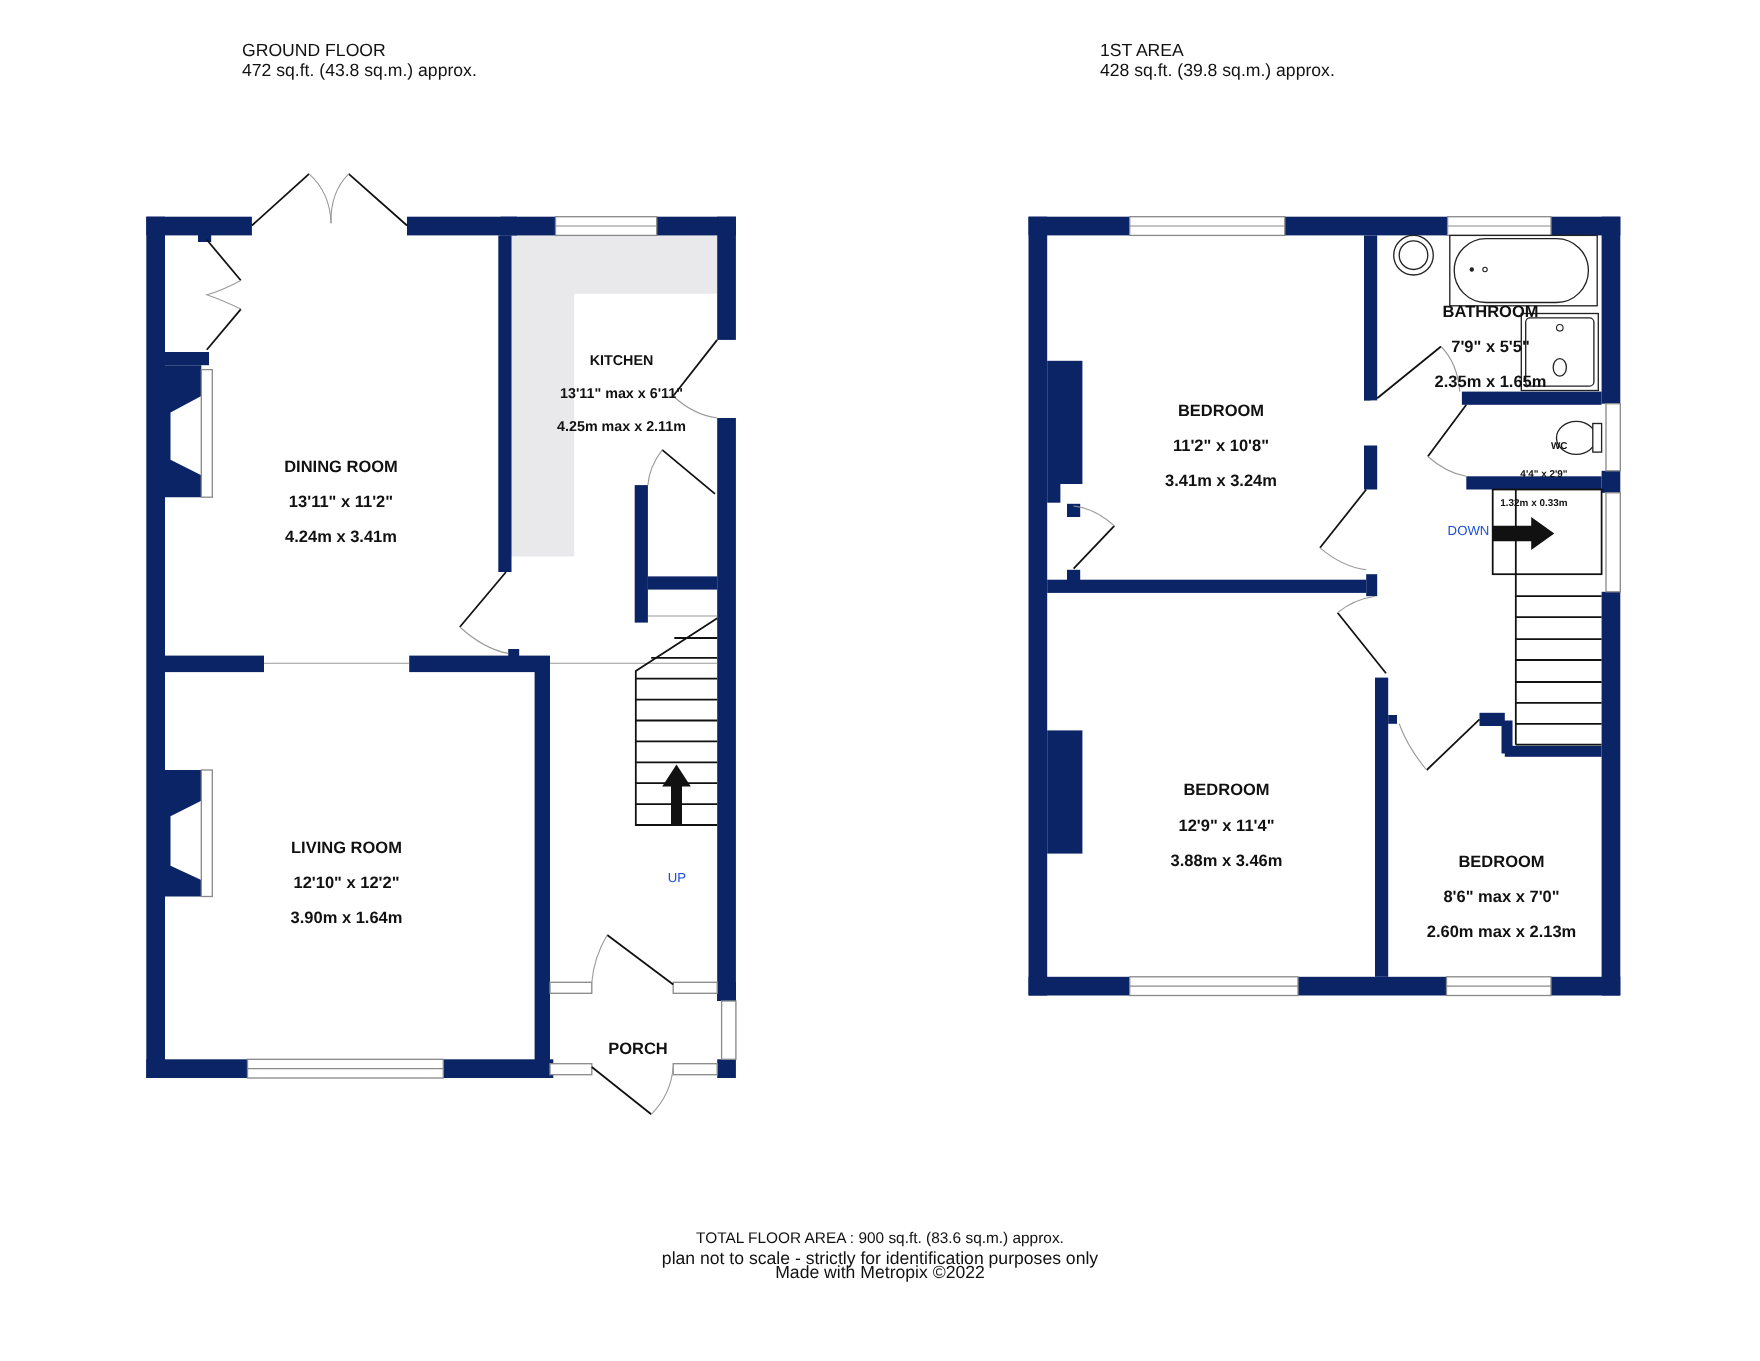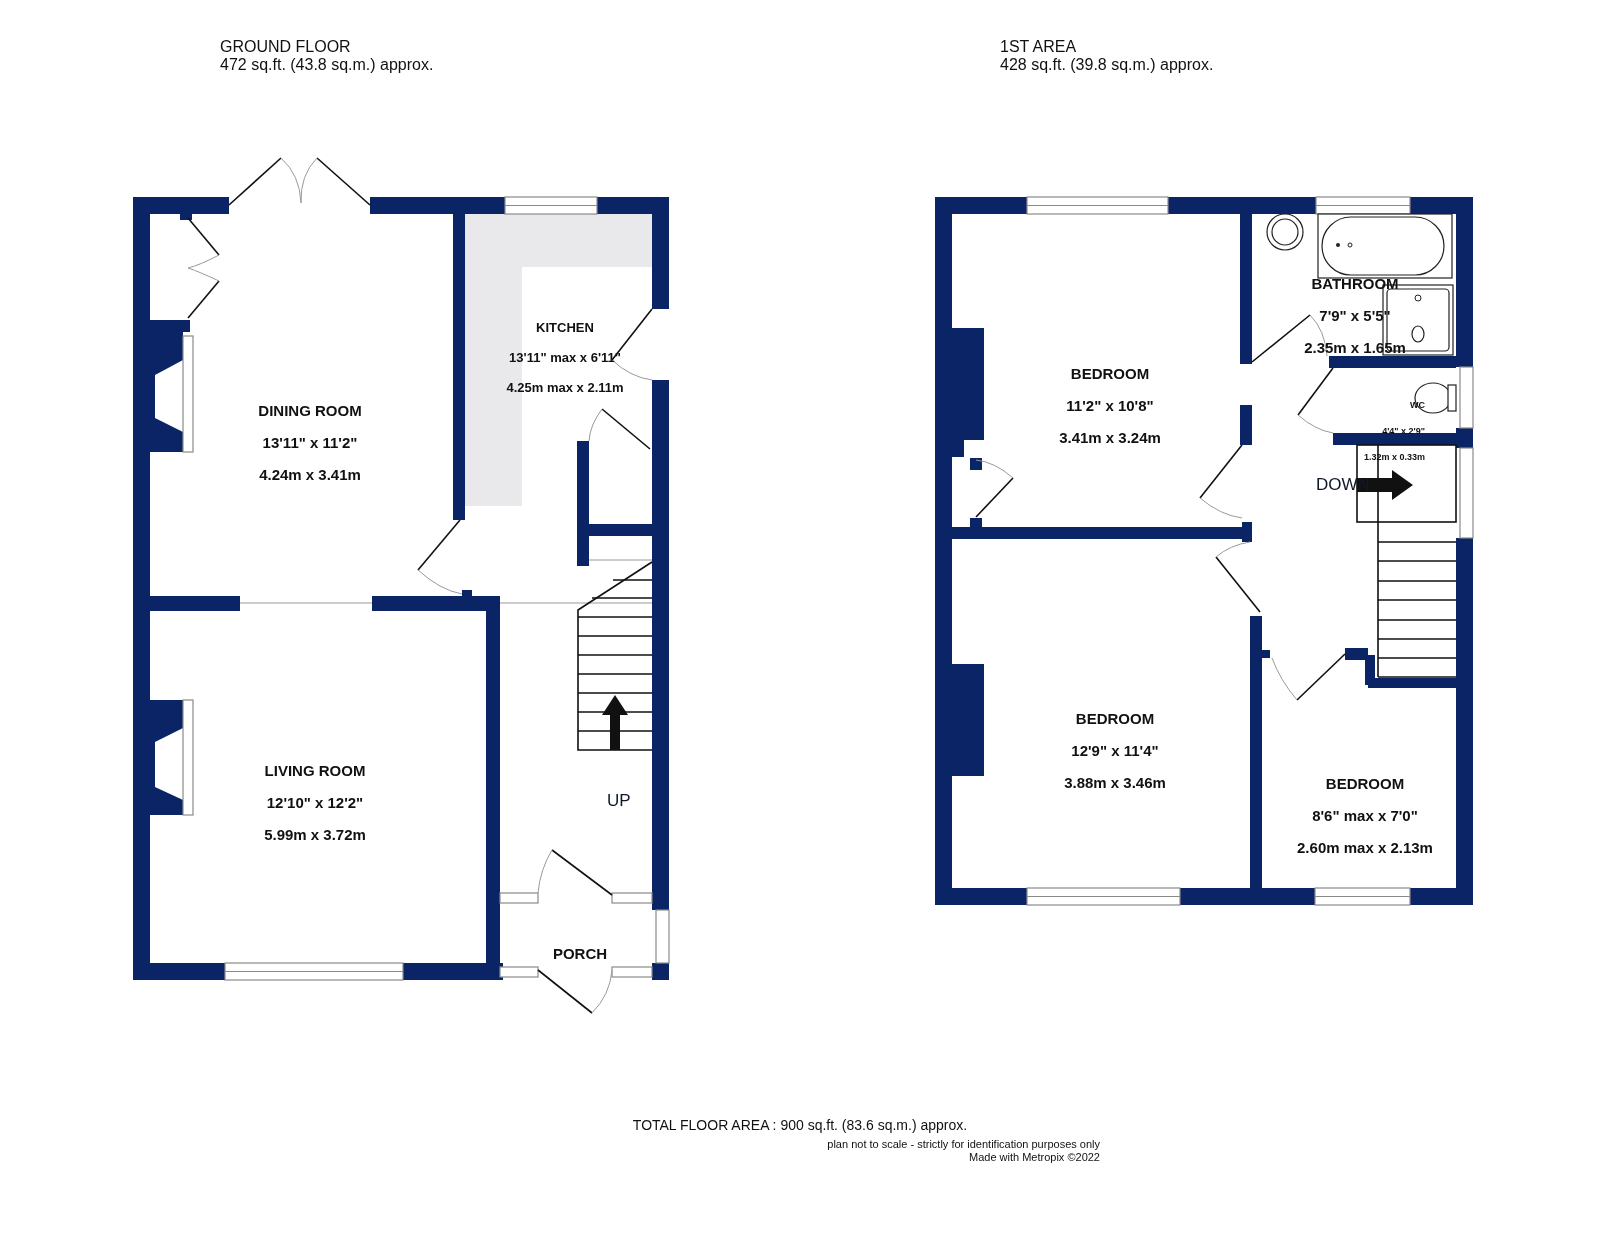"DINING ROOM" div.room-label { top: 387px -> 401px }
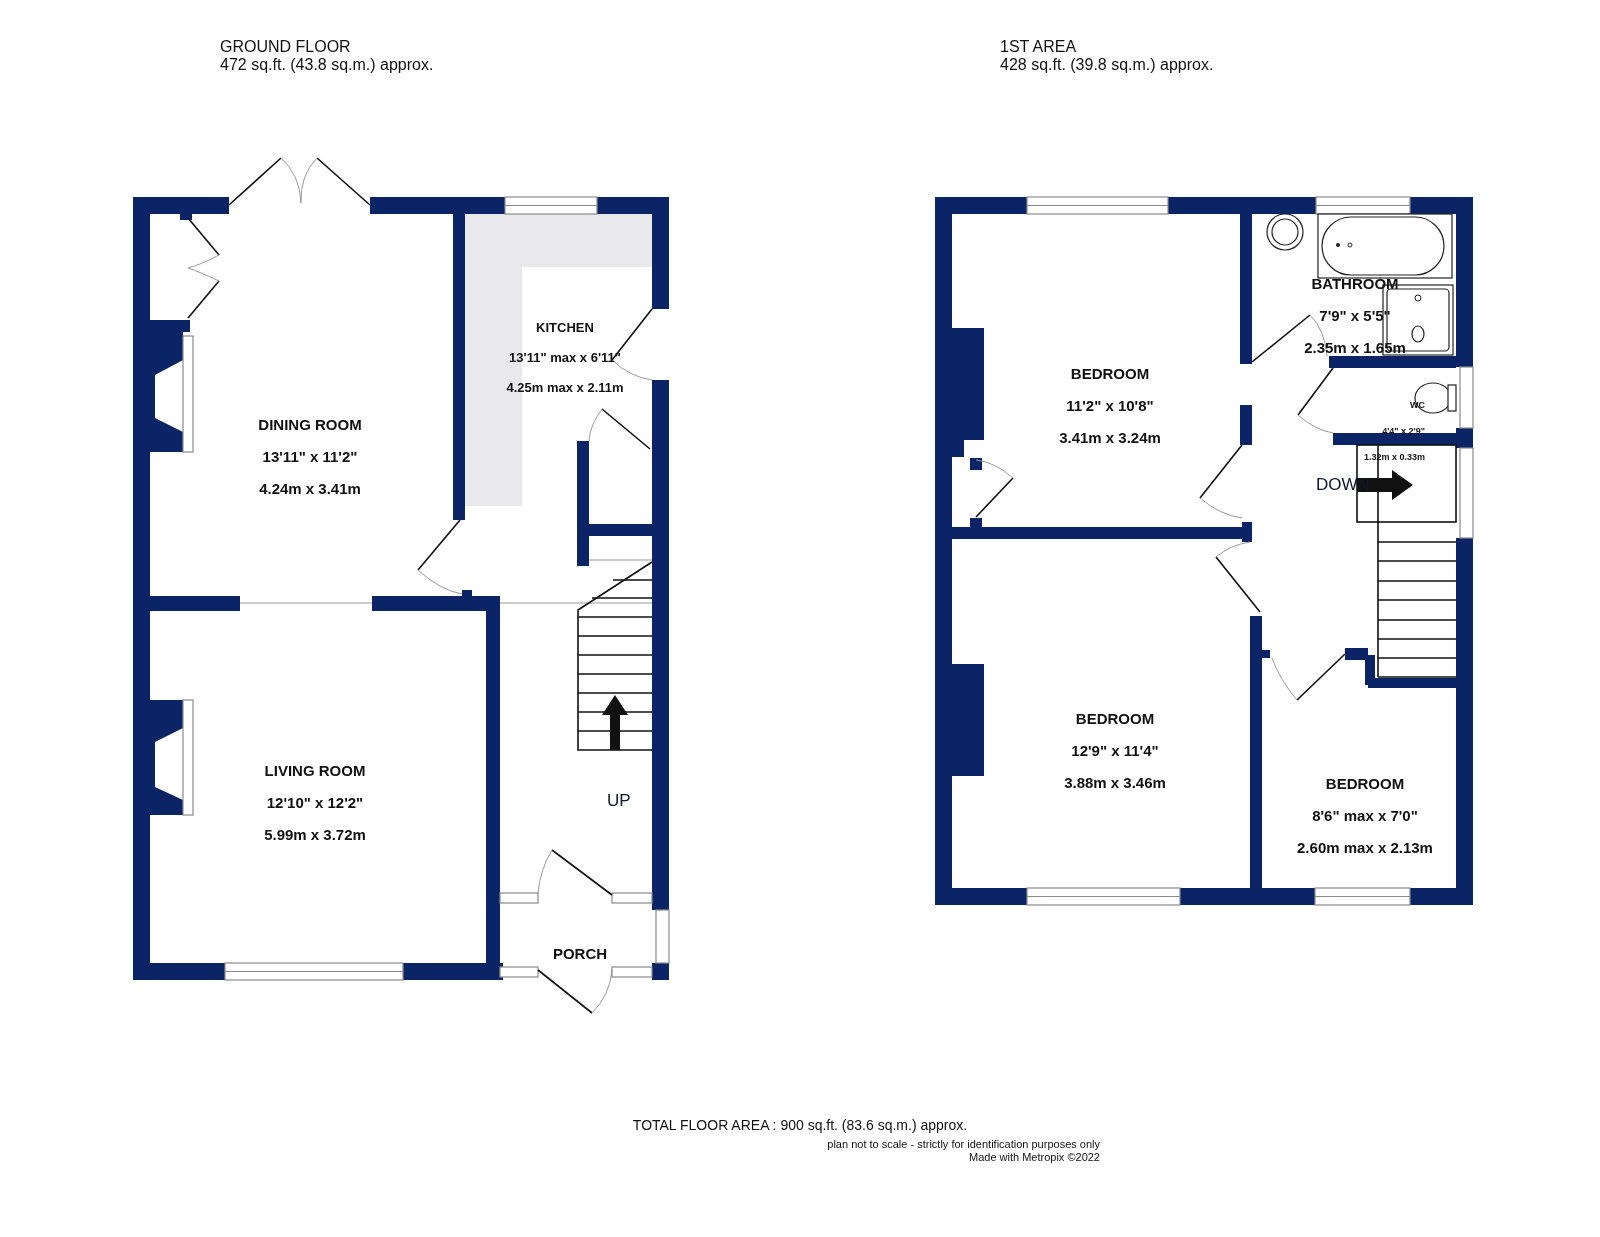"DOWN" .stair-label { color: #0f172a -> #1d4ed8; font-size: 17px -> 12px }
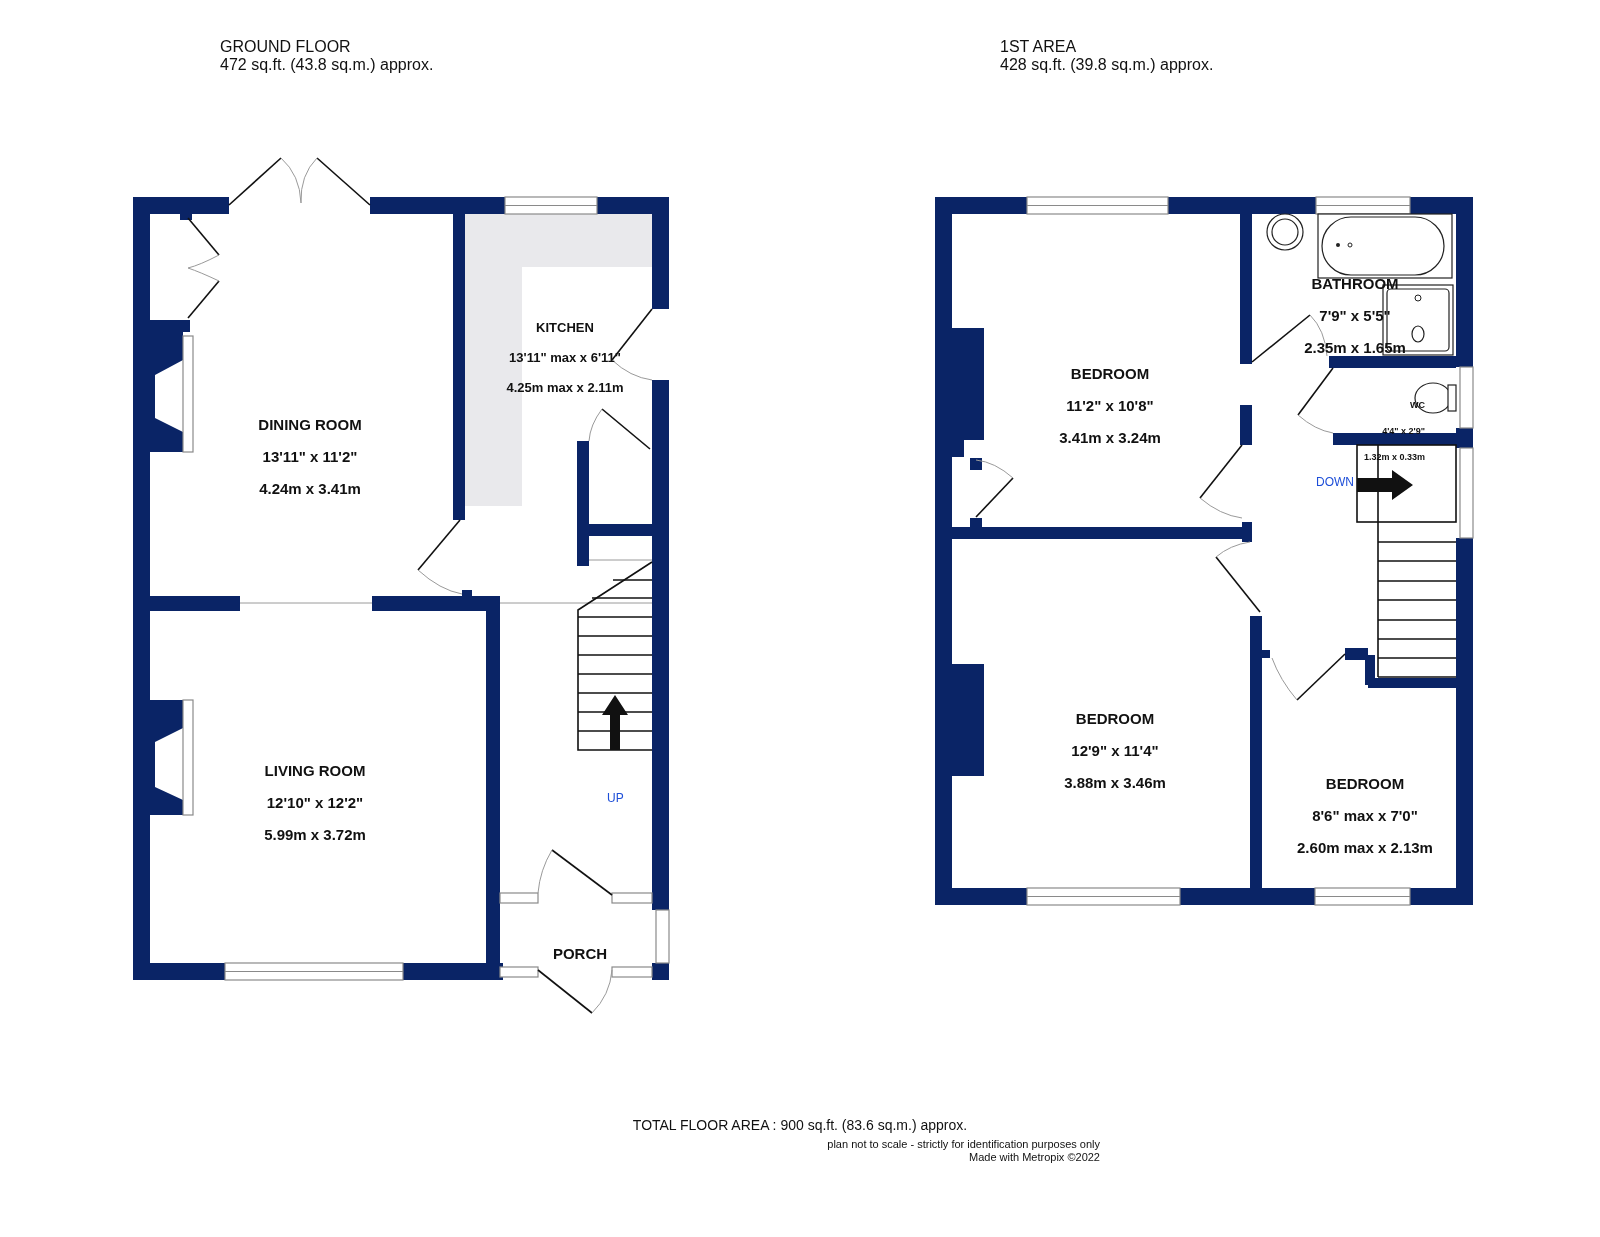"5.99m x 3.72m" span { text: 5.99m  x 3.72m -> 3.90m  x 1.64m }
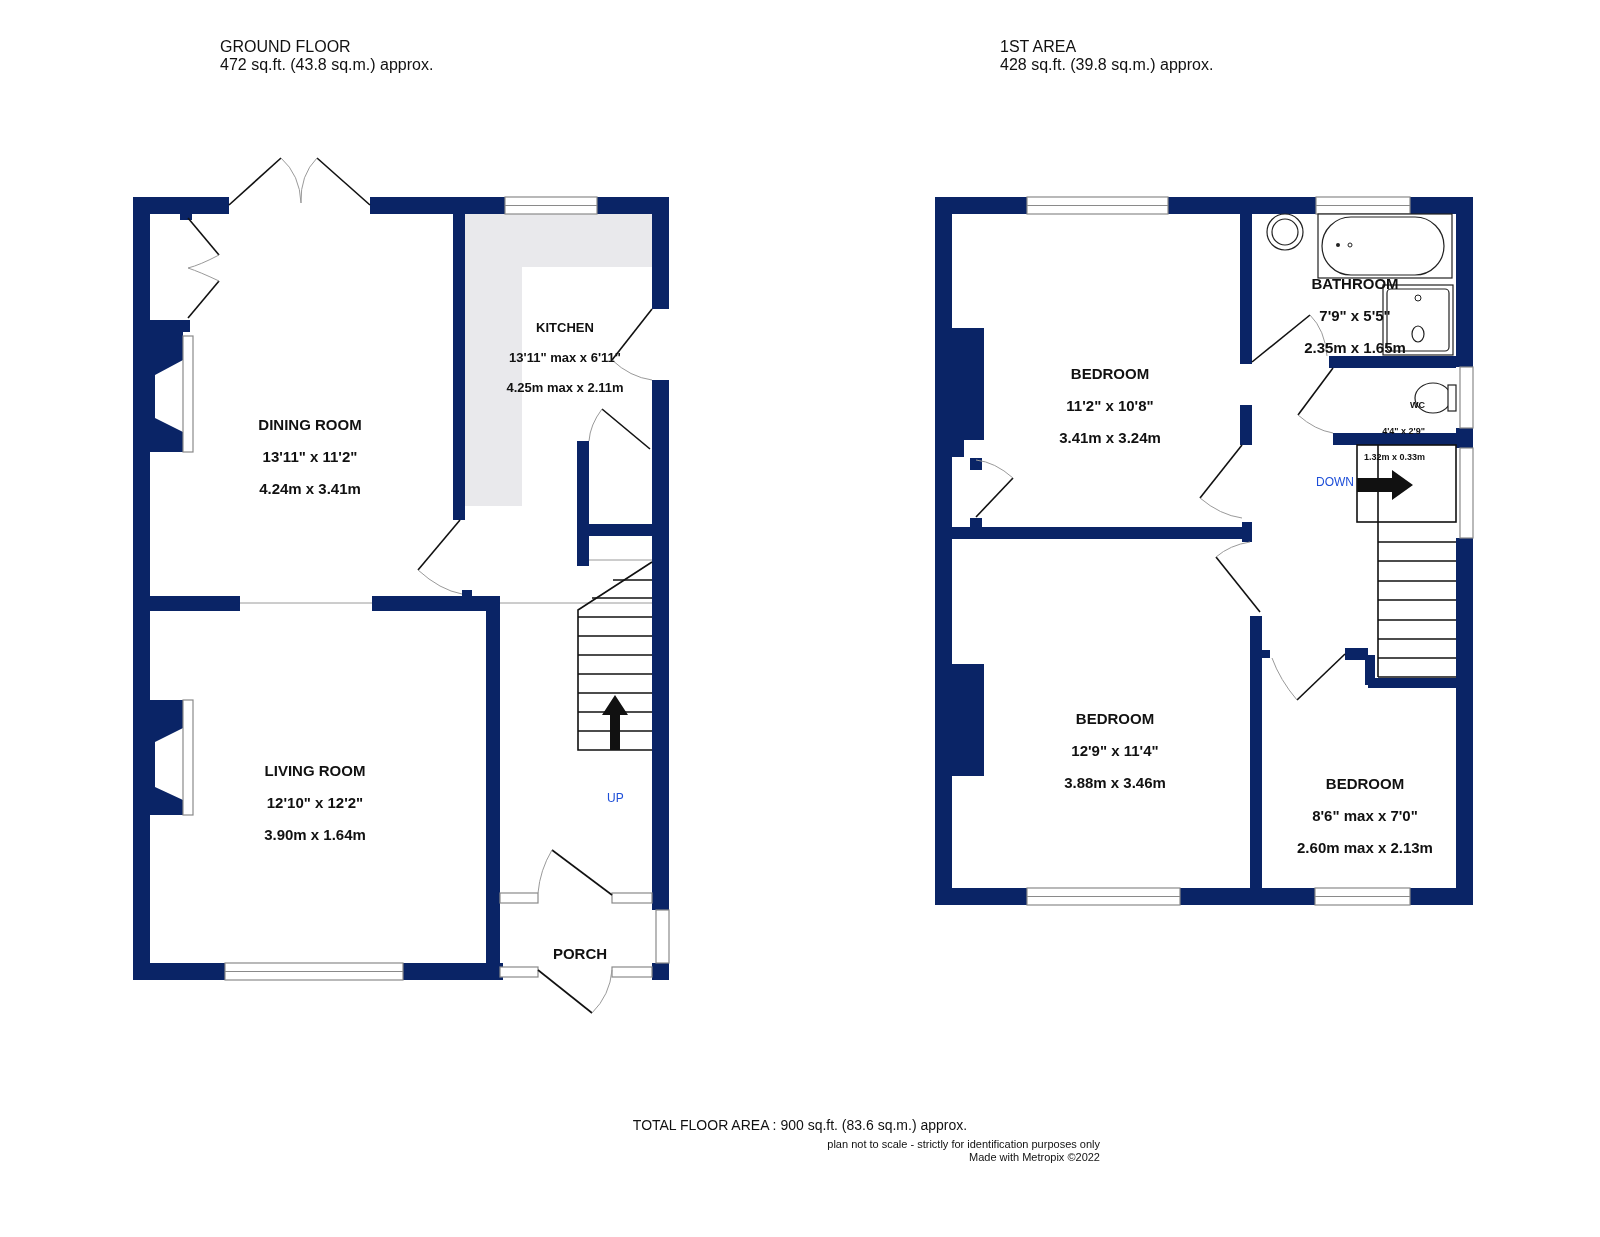"plan not to scale -" #footer-note { font-size: 11px -> 16px; text-align: right -> none }
